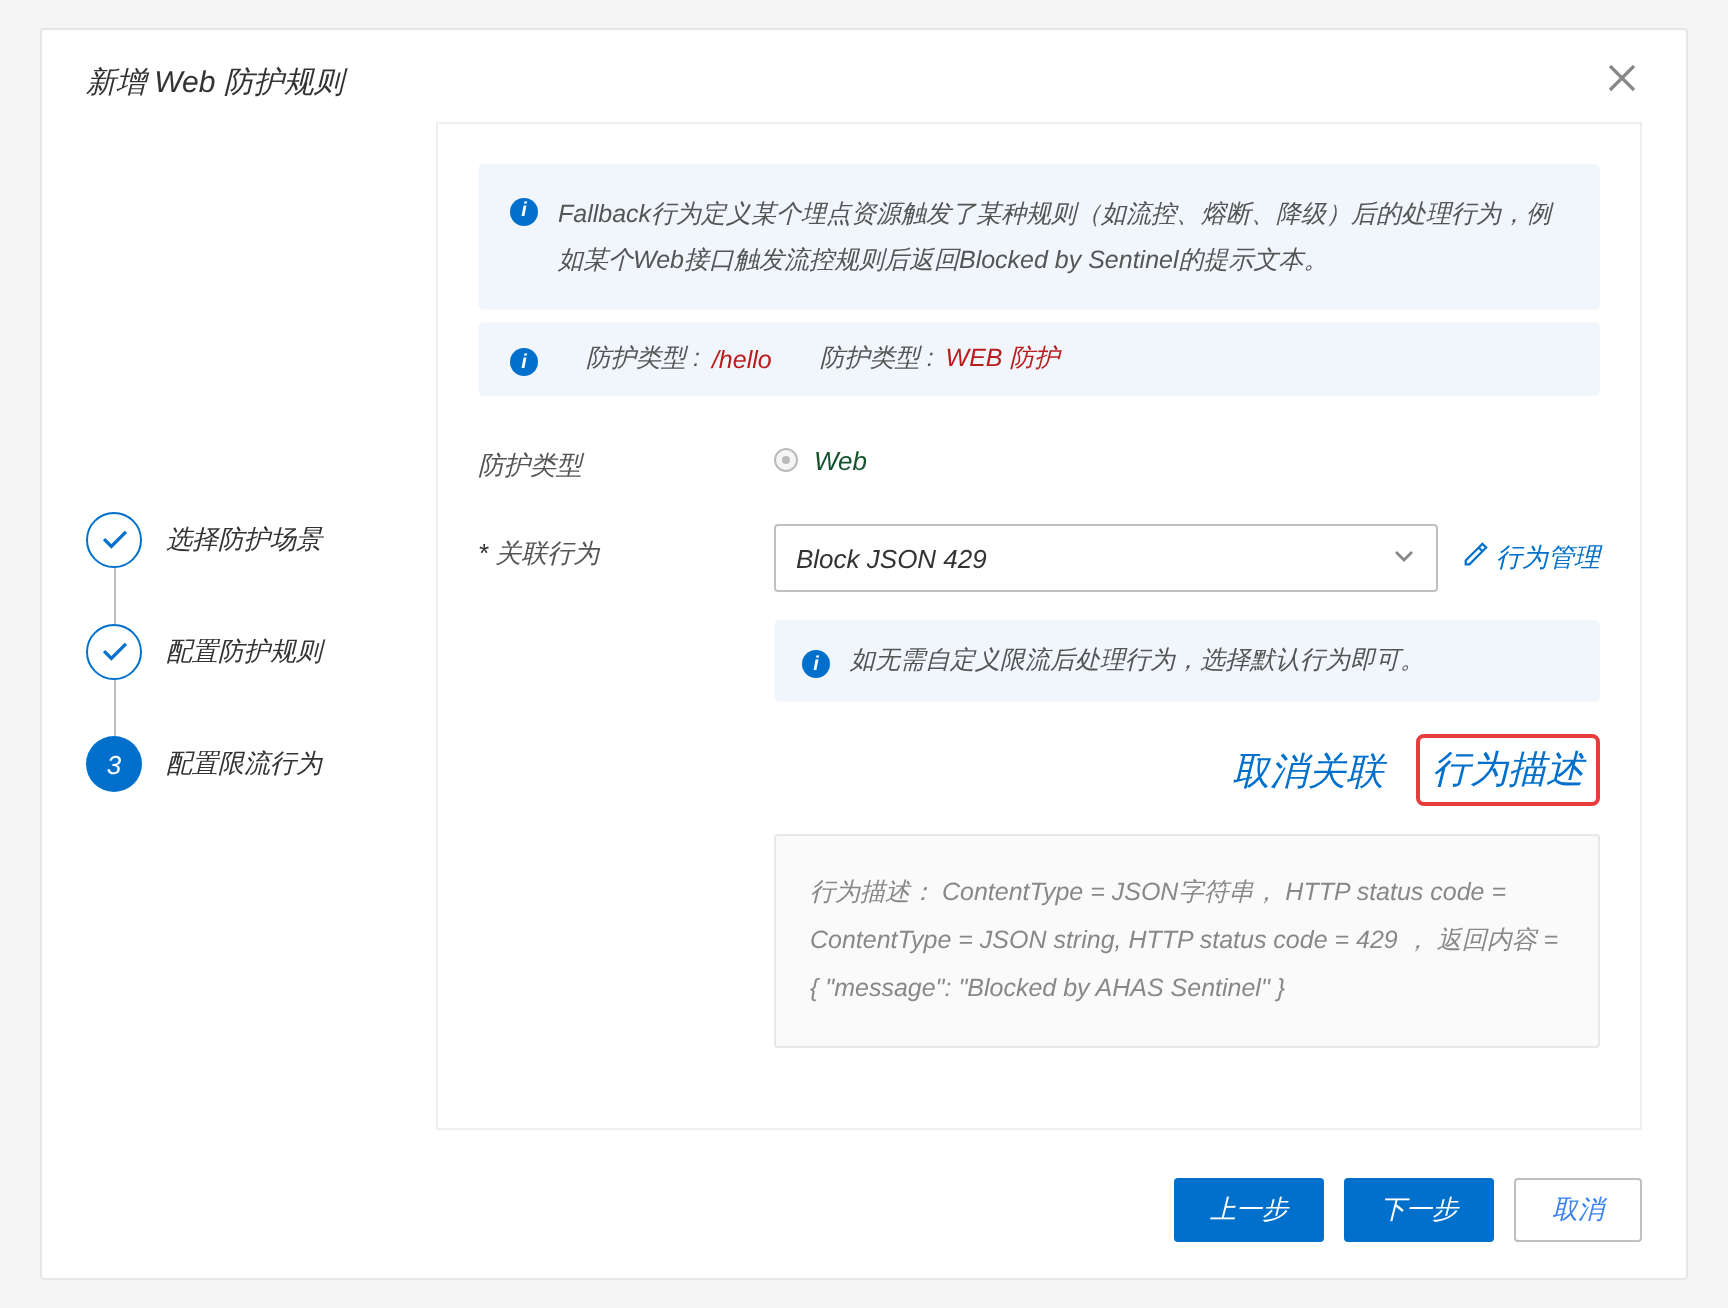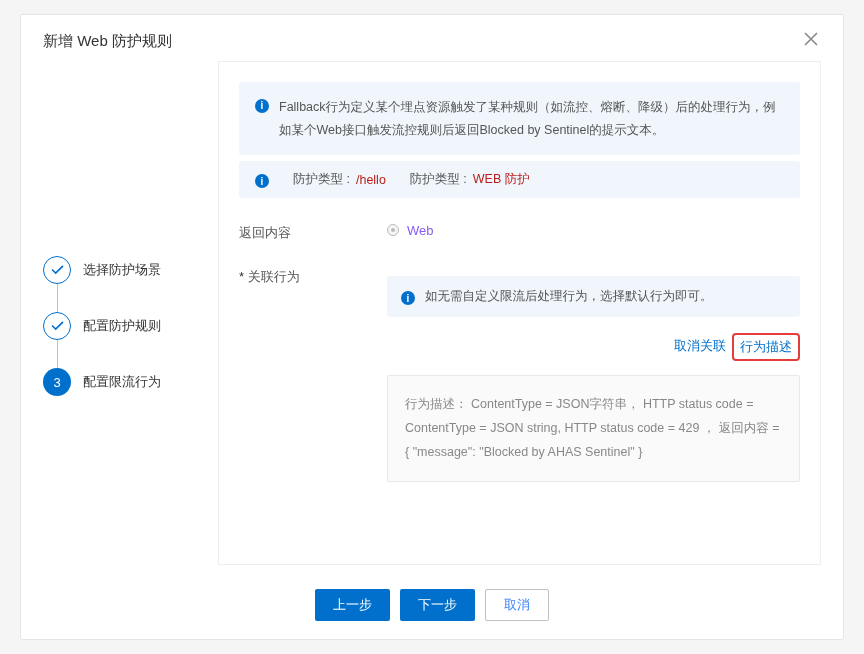"新增 Web 防护规则" .modal { font-style: none -> italic }
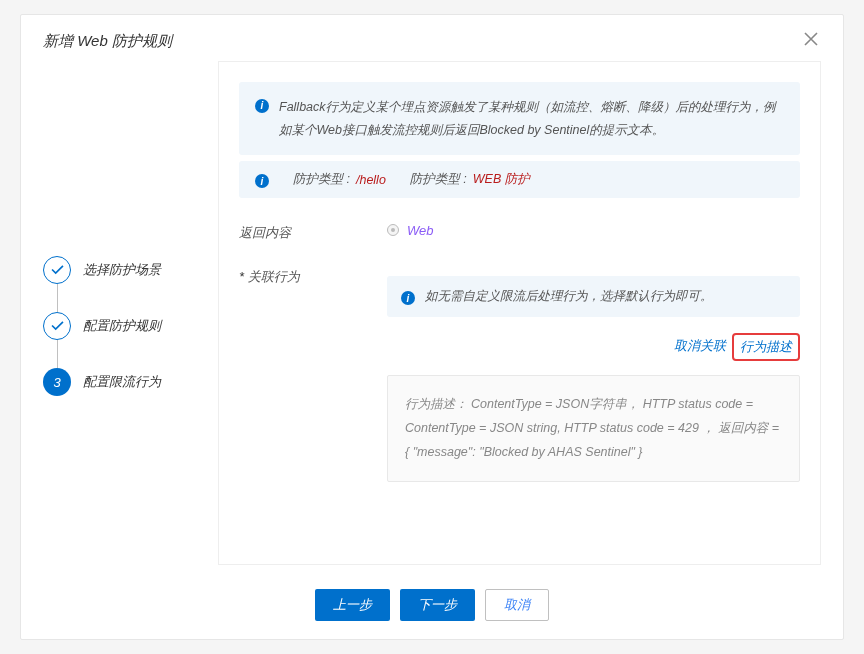"返回内容" div.form-label { text: 返回内容 -> 防护类型 }
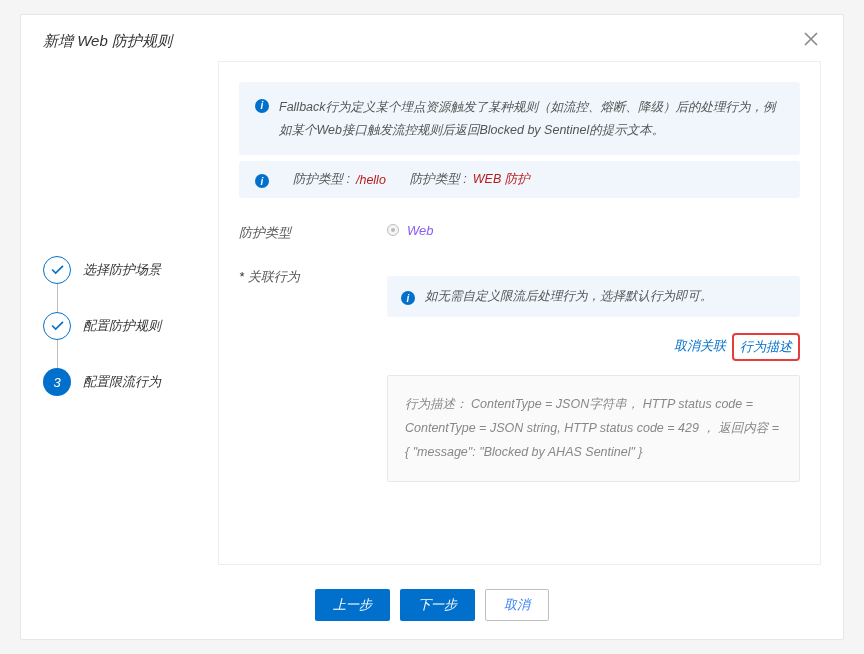"Web" .radio-row { color: #8b5cf6 -> #14532d }
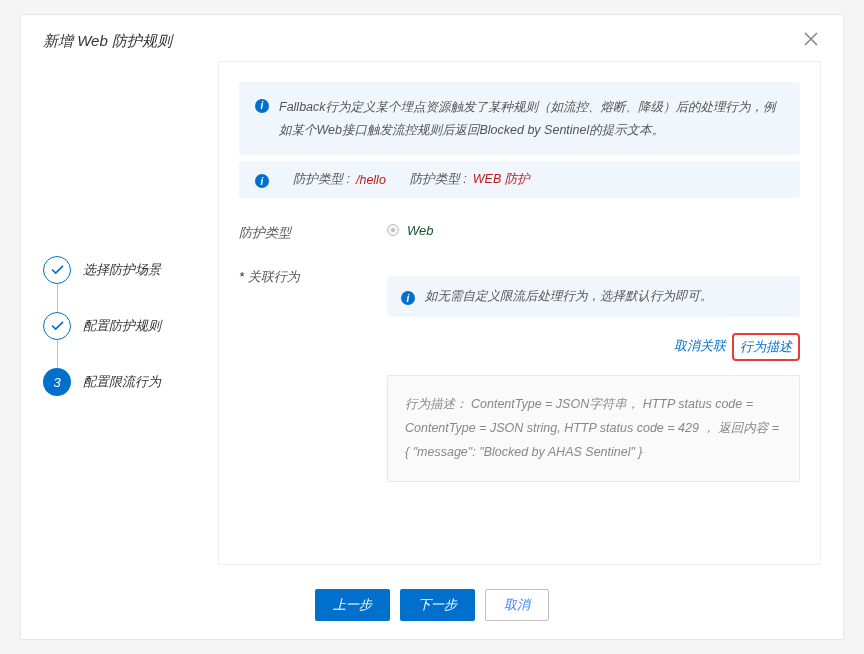"Block JSON 429" div.select-row { html: none -> <div> <div> <span>Block JSON 429</span> <span> <svg> <path></path> </svg> </span> </div> <div> <span> <svg> <path></path> </svg> </span> <span>行为管理</span> </div> </div> }
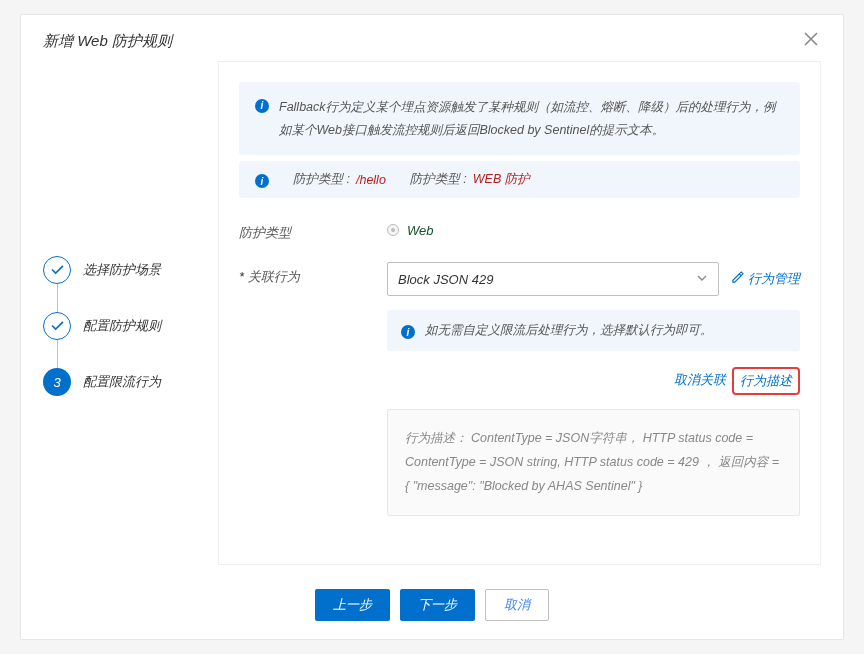"取消关联" .action-links { align-items: none -> flex-end; font-size: 13px -> 19px; gap: none -> 10px }
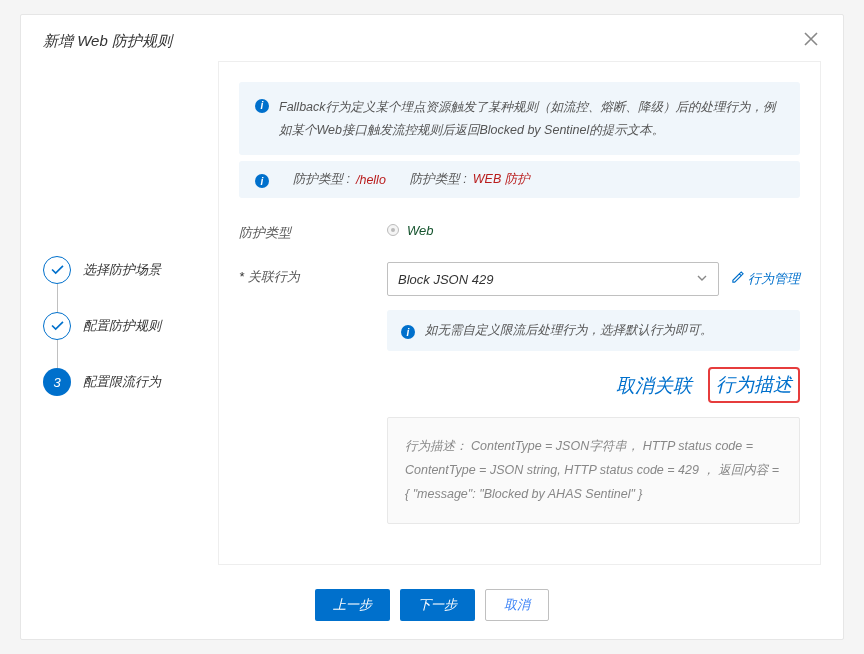"上一步" .modal-footer { justify-content: center -> flex-end }
